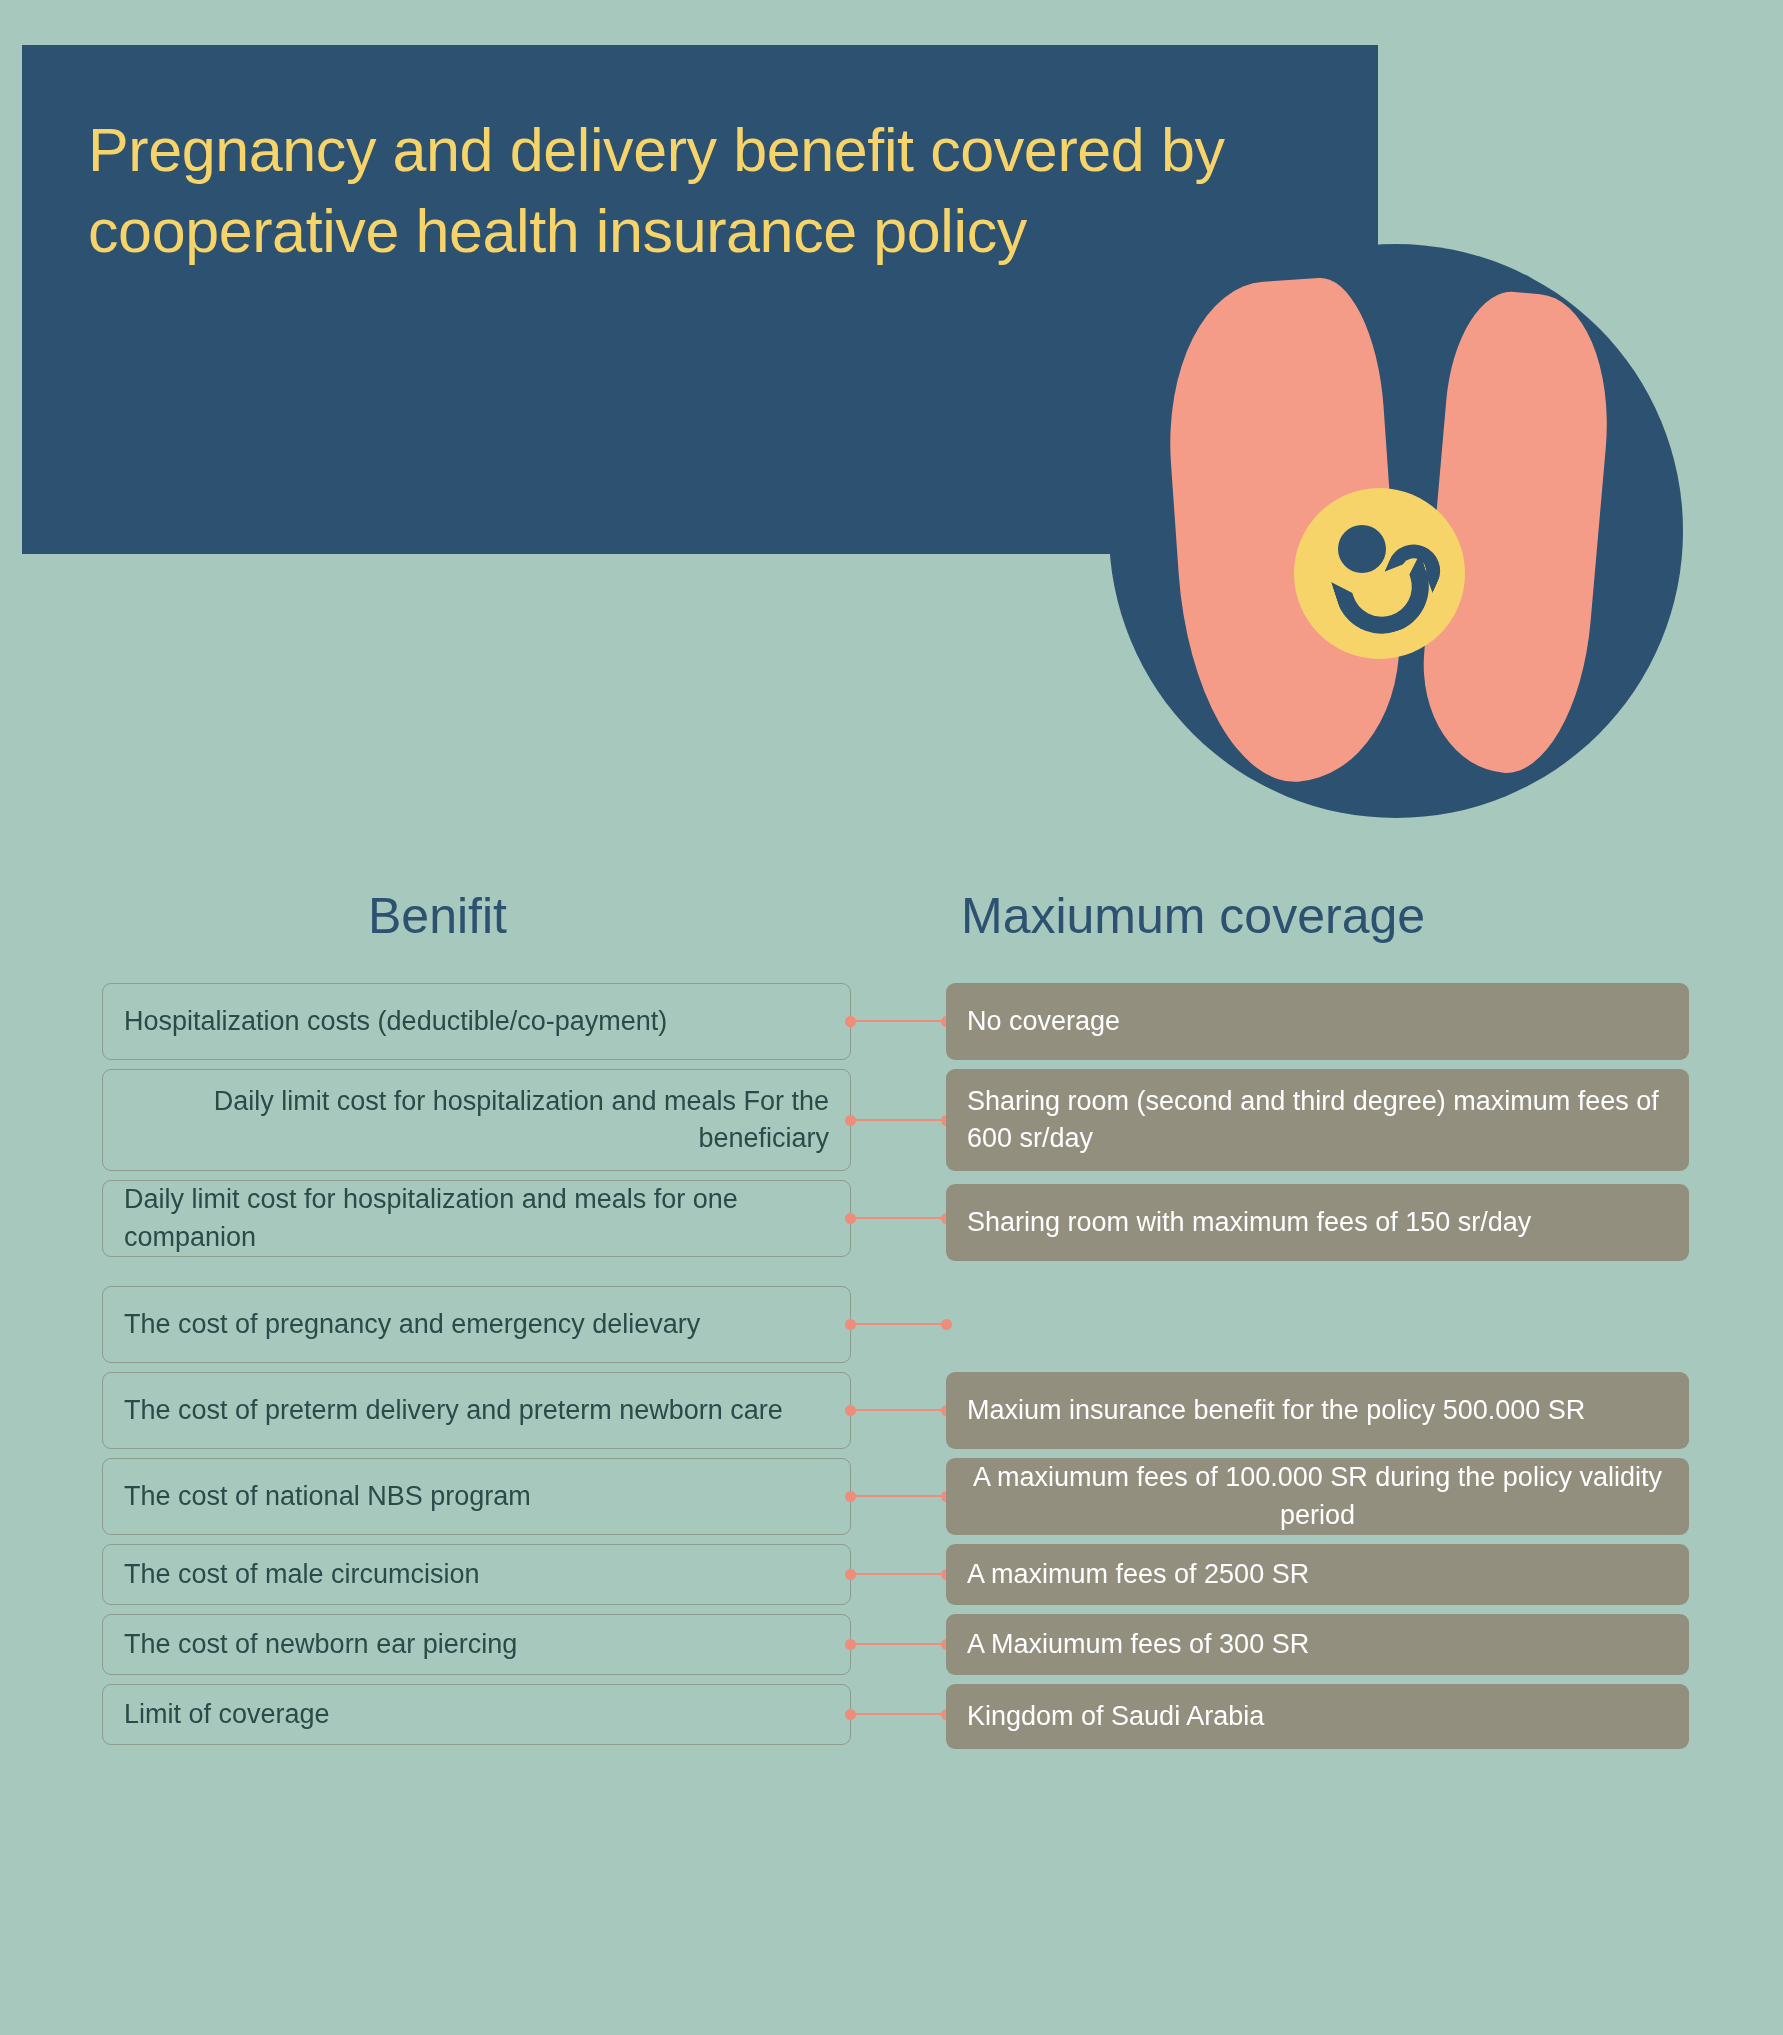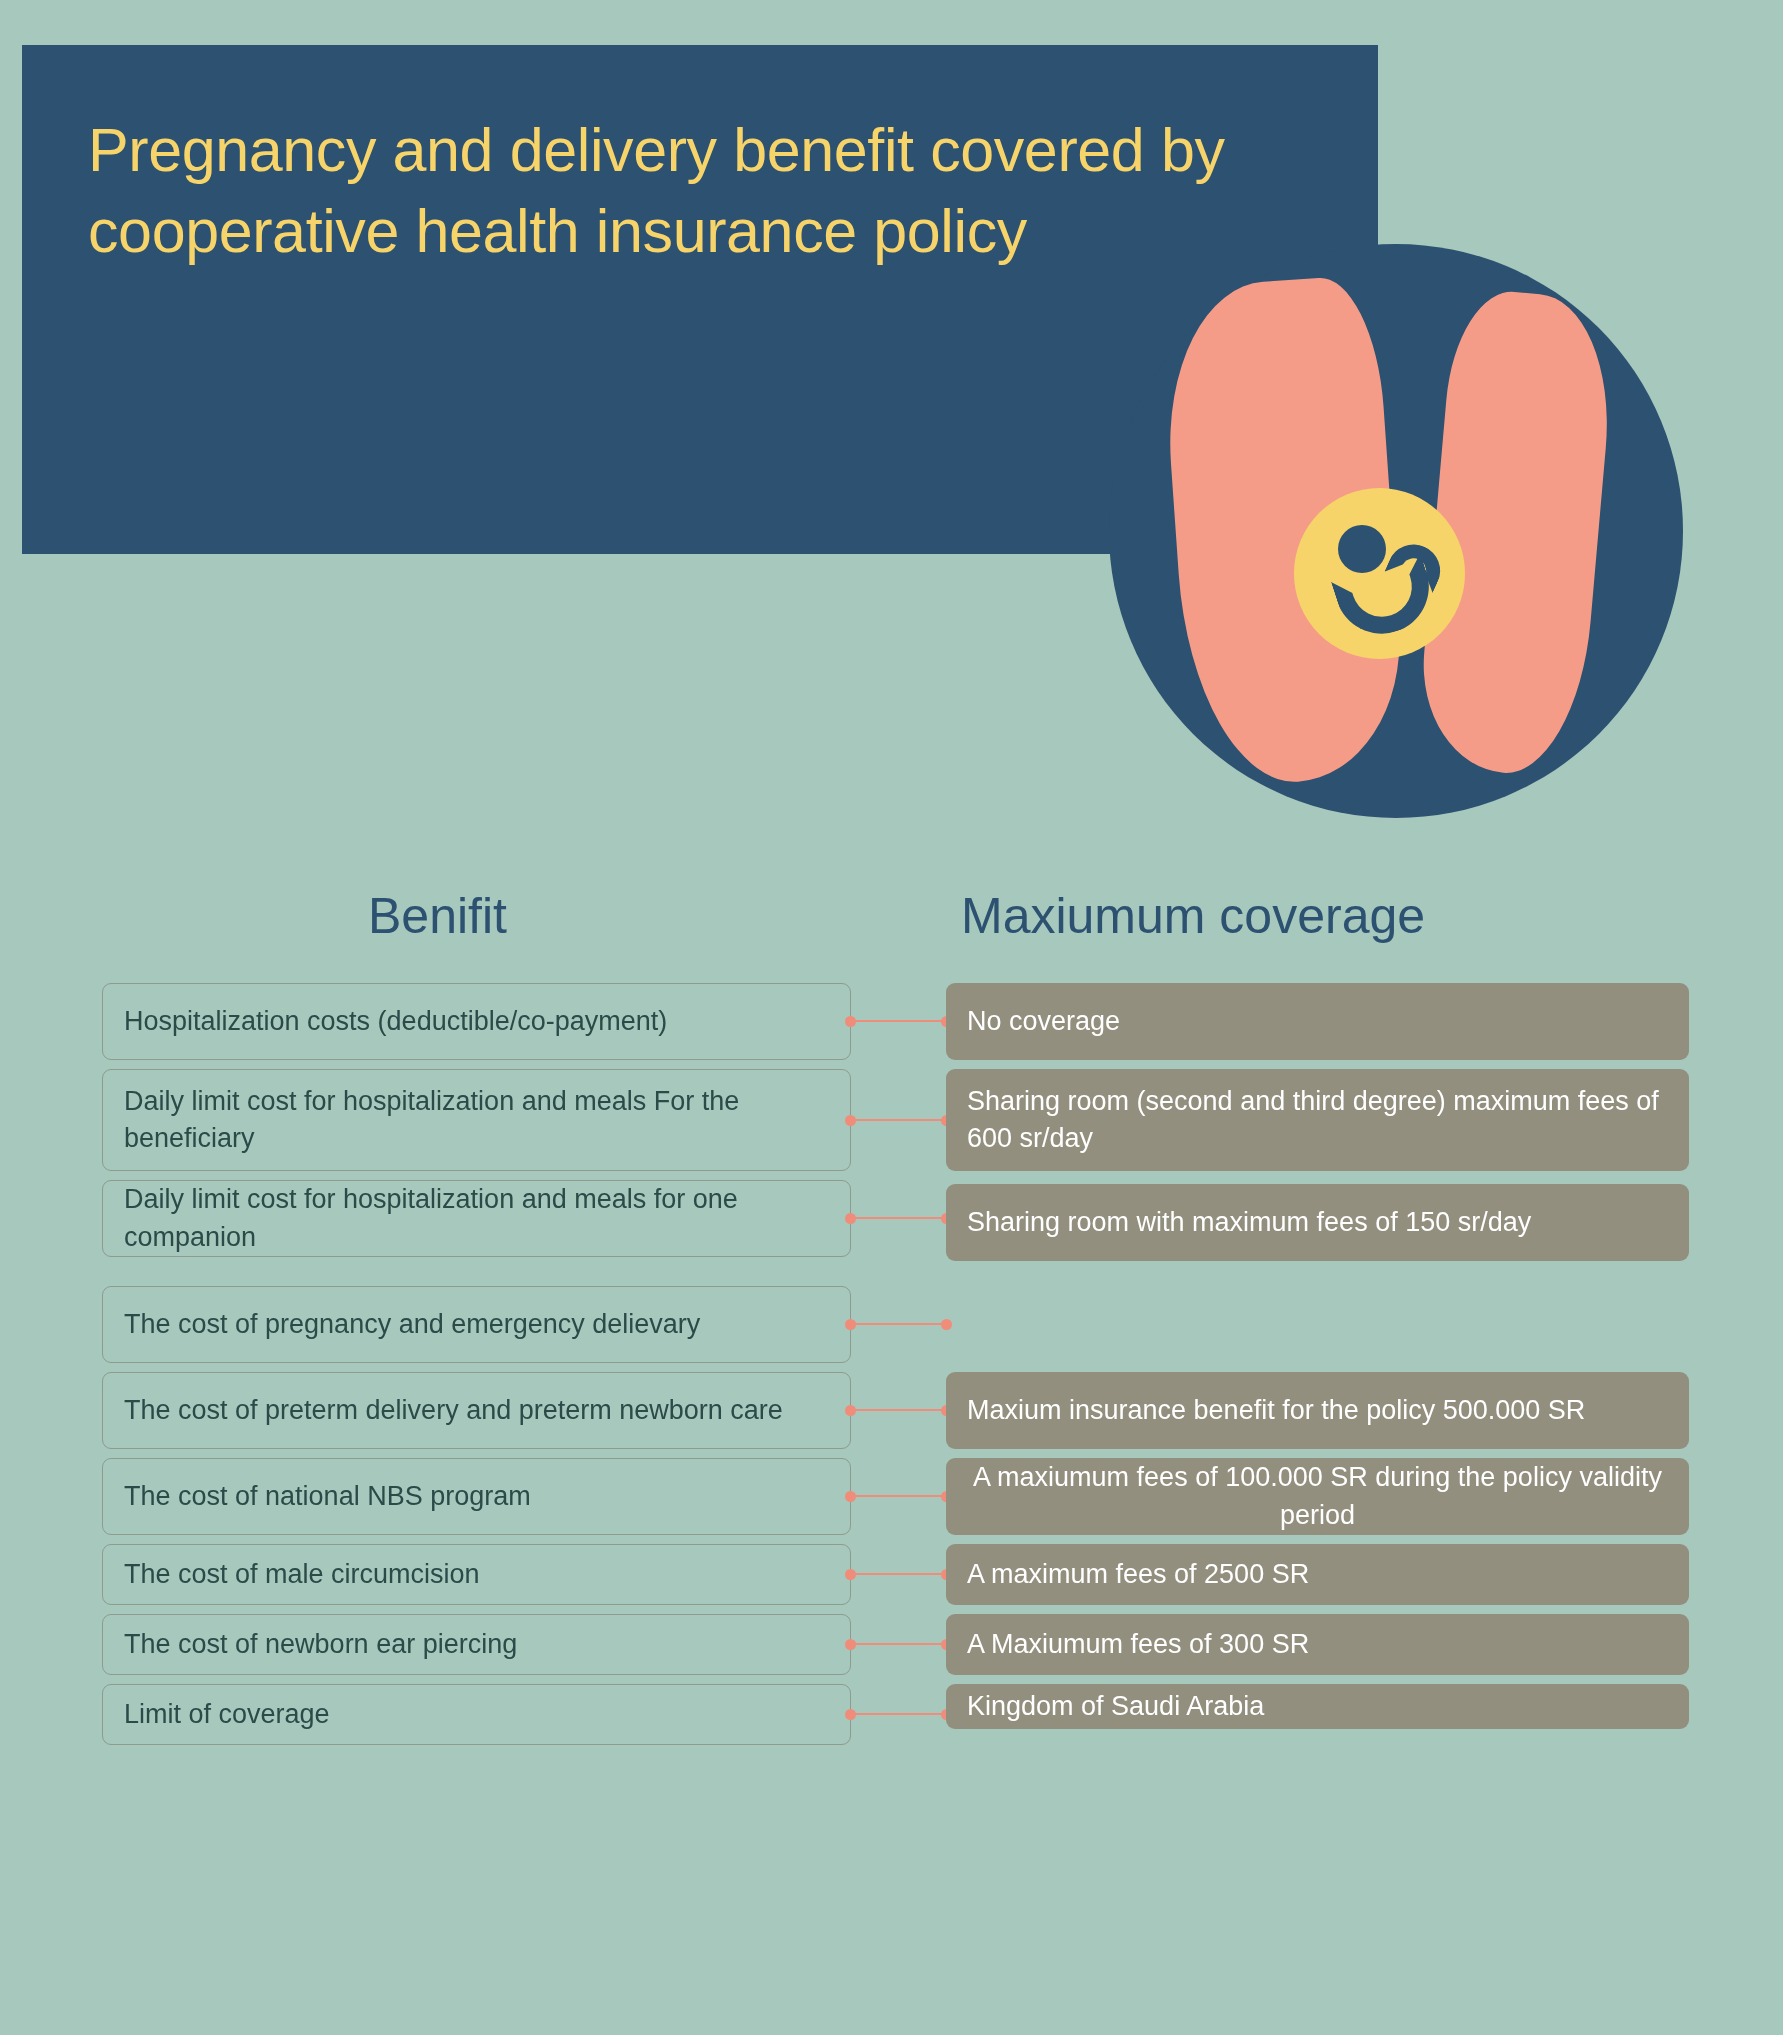"Daily limit cost for hospitalization and meals For the" .cell-benefit.center-text { text-align: left -> right }
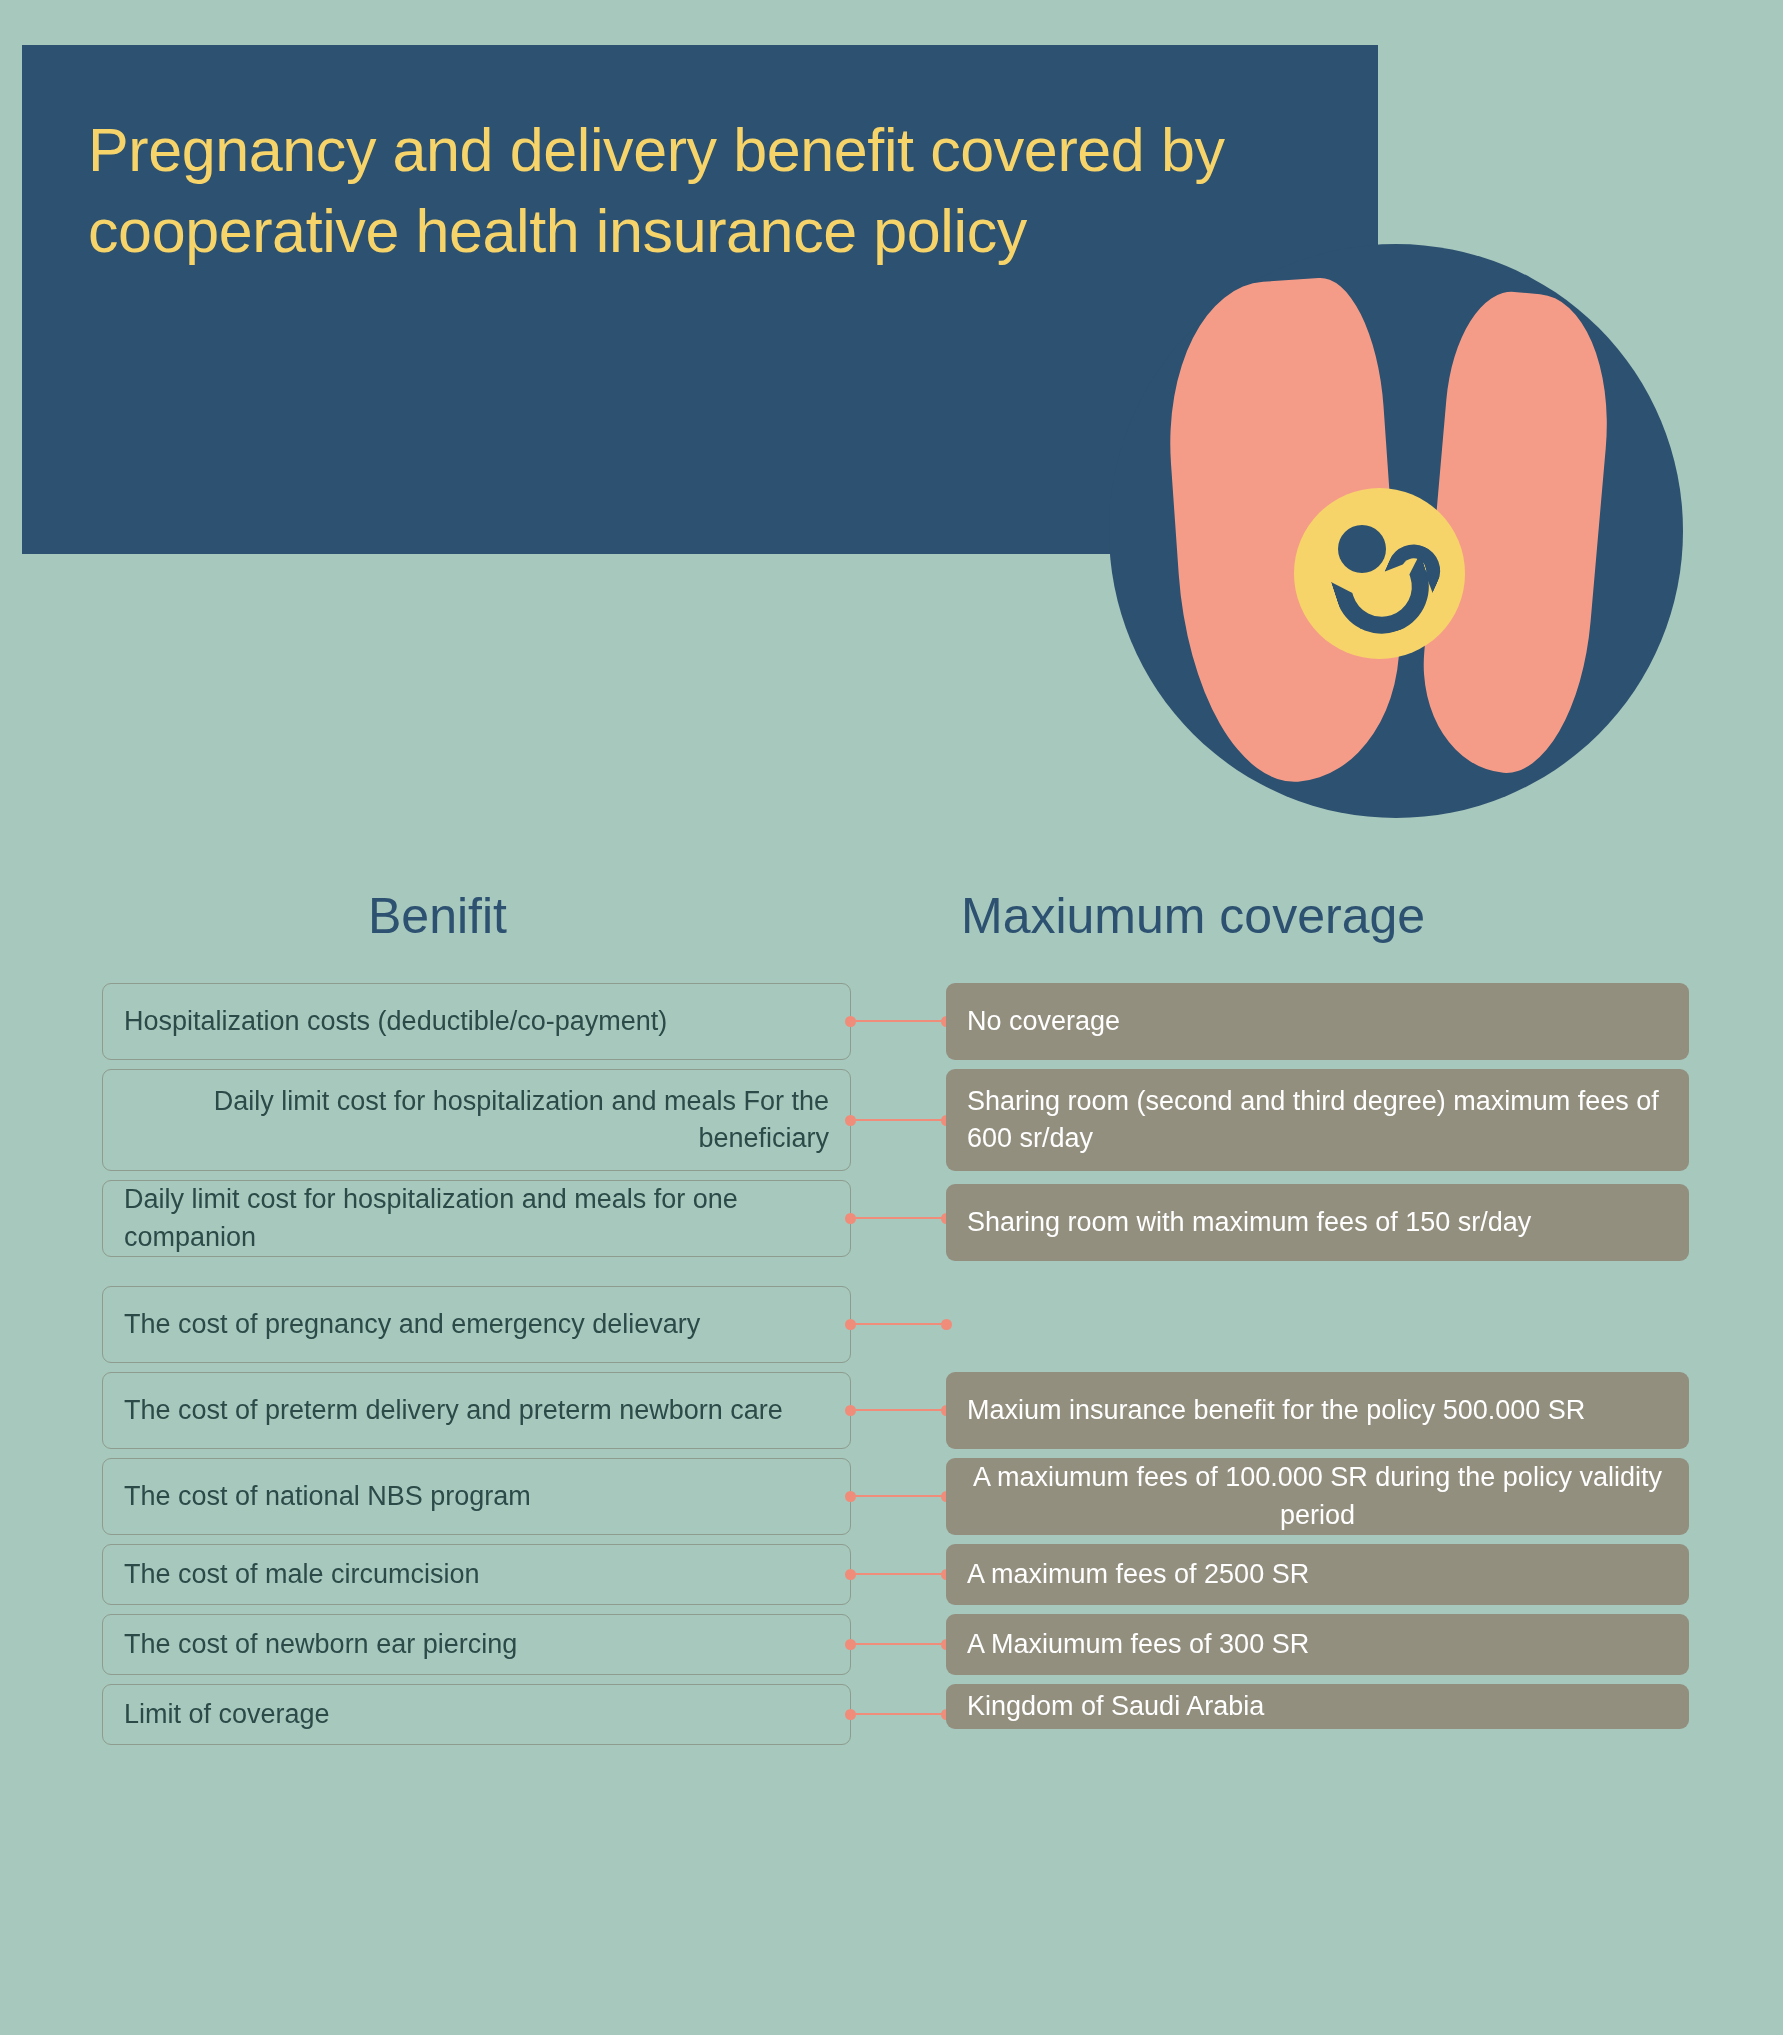"Kingdom of Saudi Arabia" div.cell-coverage { height: 45px -> 65px }
